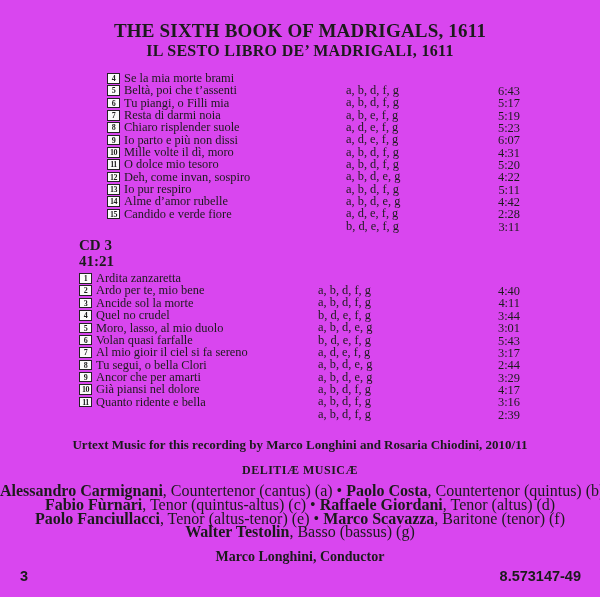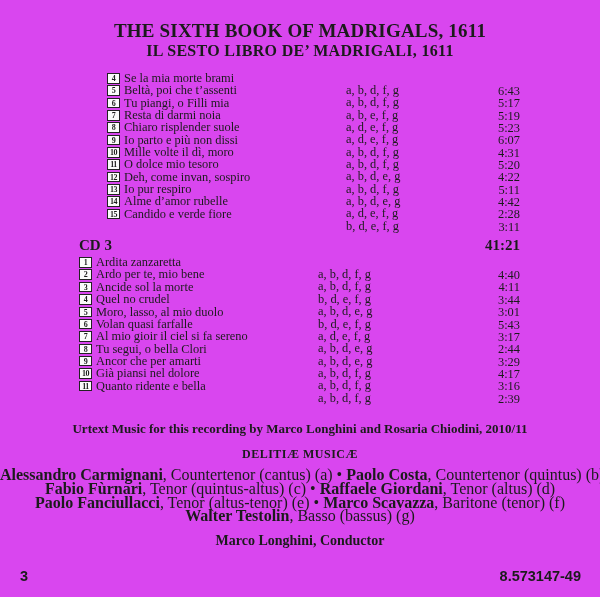"CD 3" .cd-header { flex-direction: none -> column }
